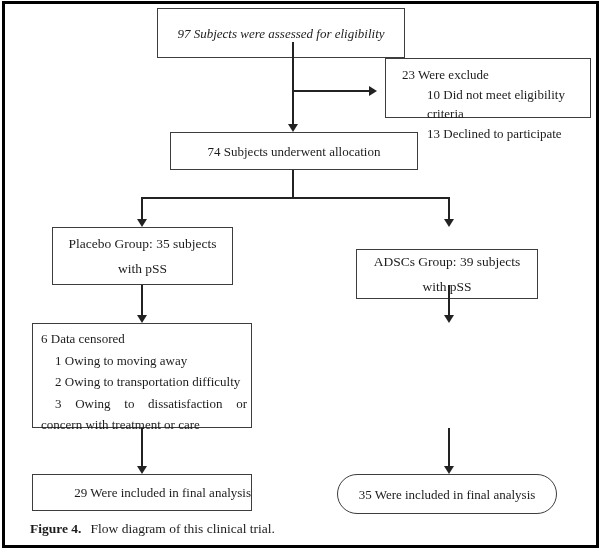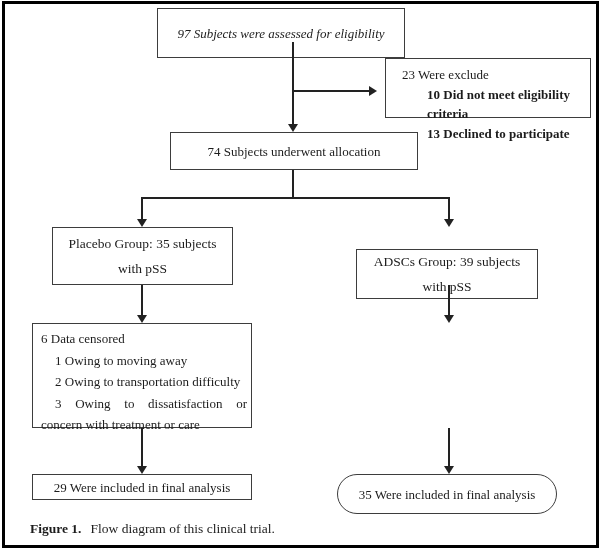"10 Did not meet eligibility" .excluded-box .indent { font-weight: bold -> none }
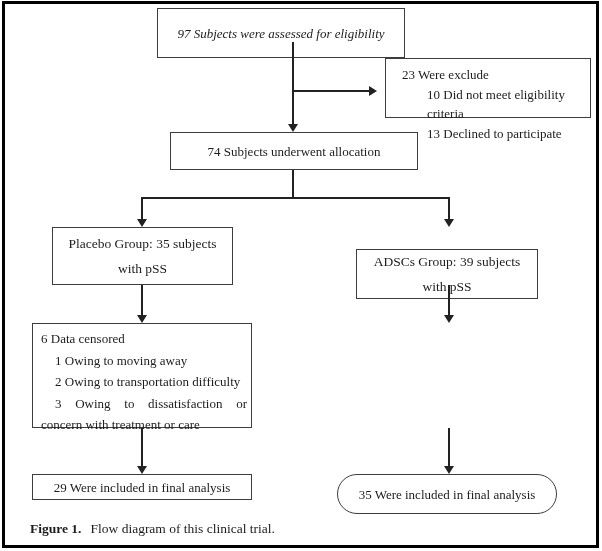"29 Were included in final" div.fbox { height: 26px -> 37px; justify-content: none -> flex-end }
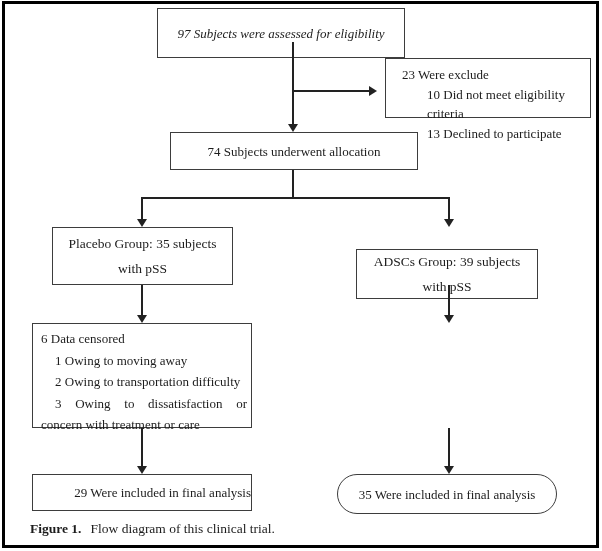"Figure 1." b { text: 1 -> 4 }
